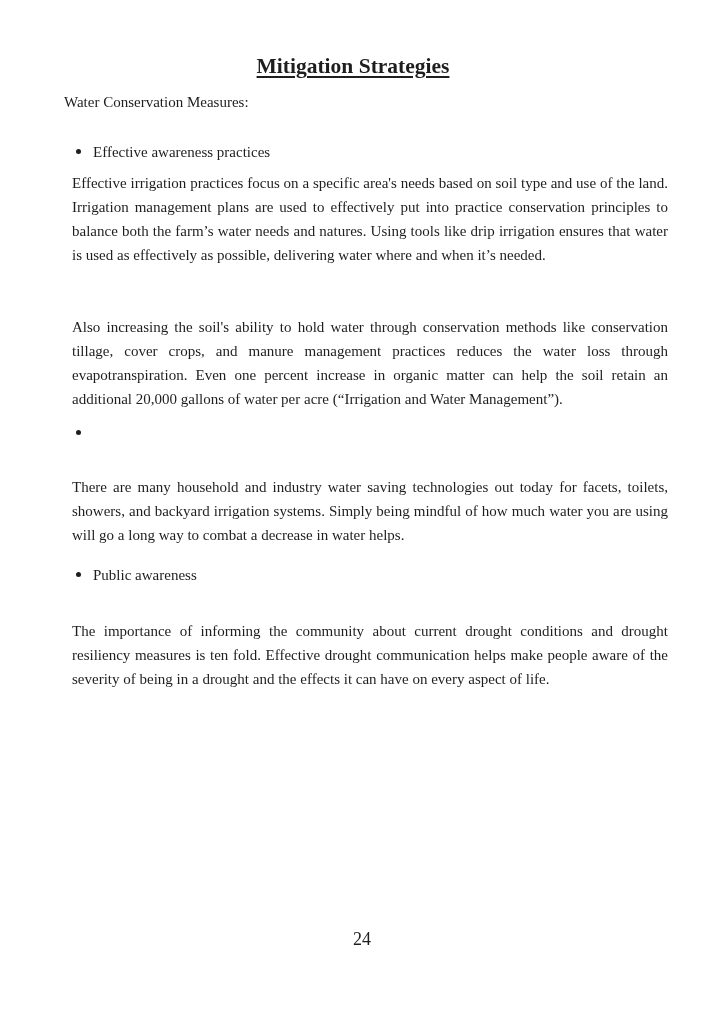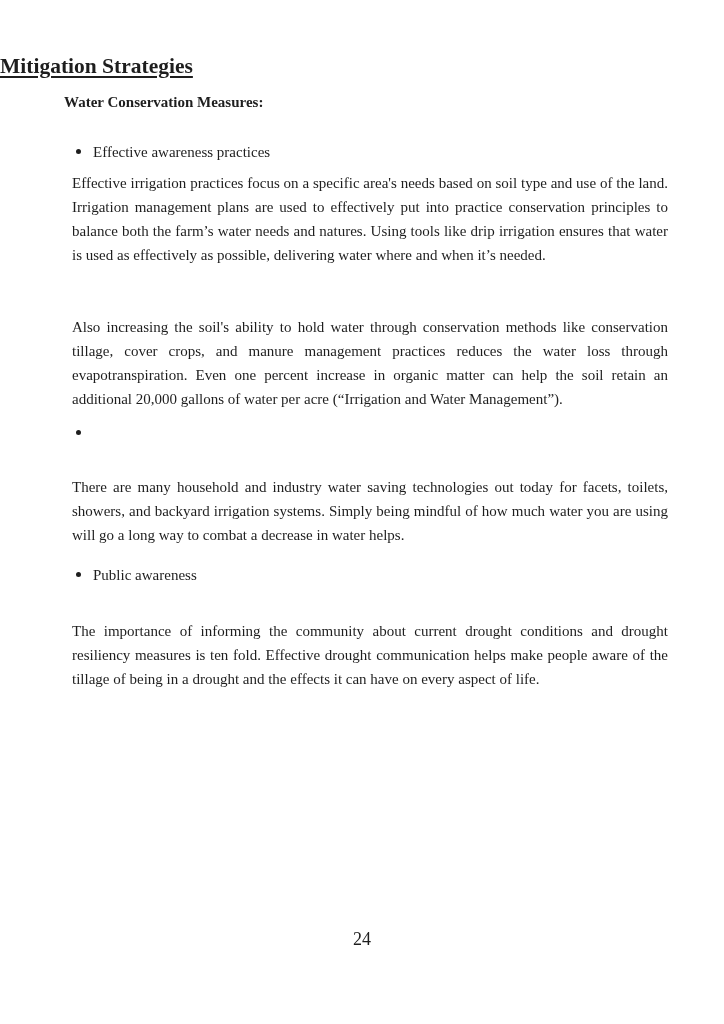"Mitigation Strategies" .page-title { text-align: none -> center }
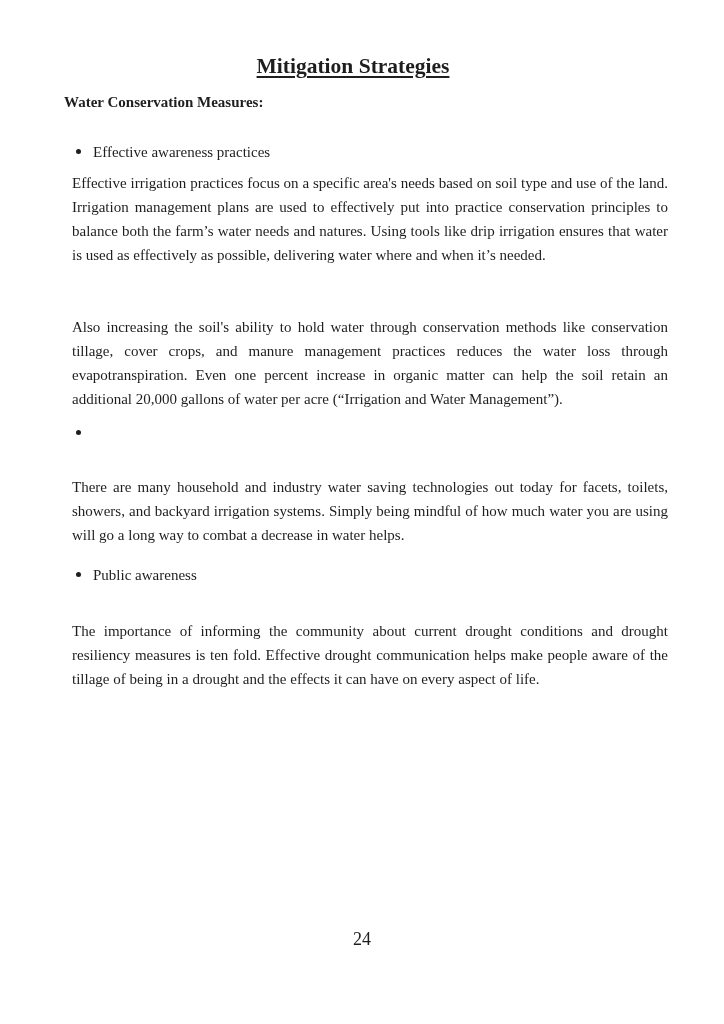"Water Conservation Measures:" .section-heading { font-weight: bold -> normal }
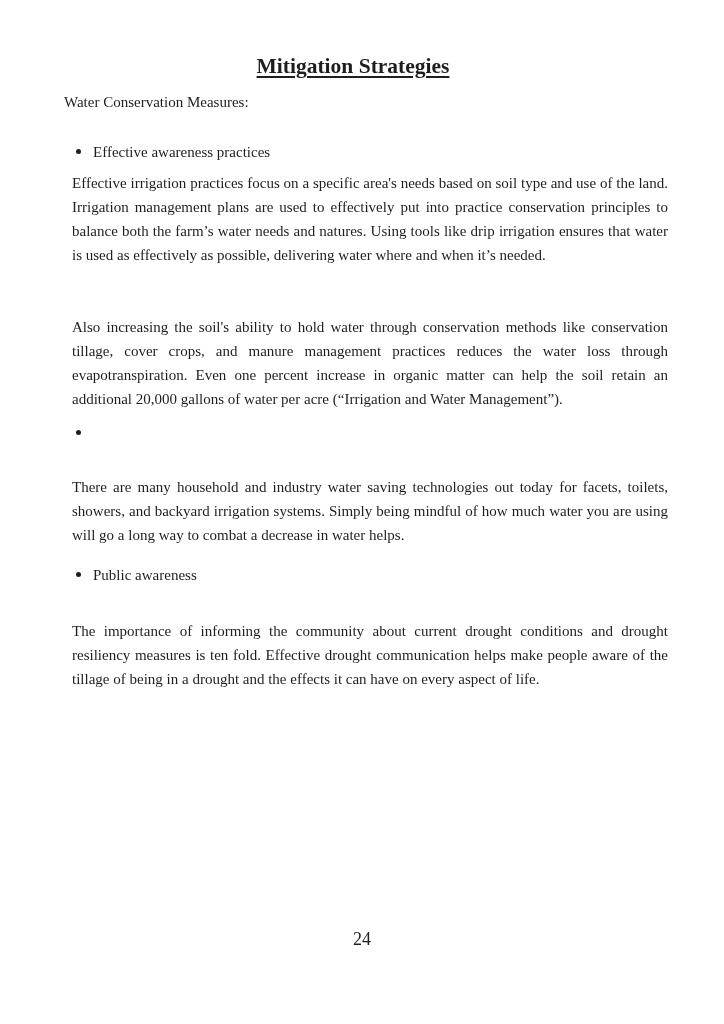"The importance of informing the" p.para { text: tillage -> severity }
